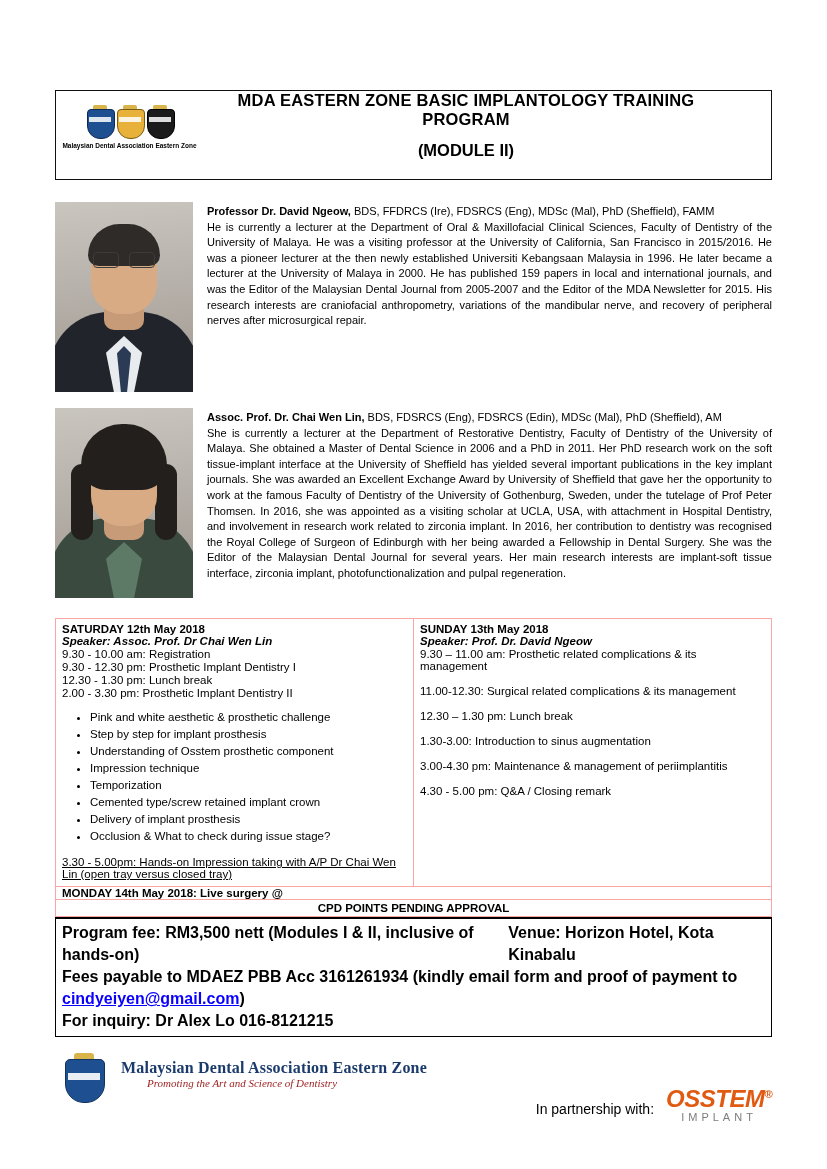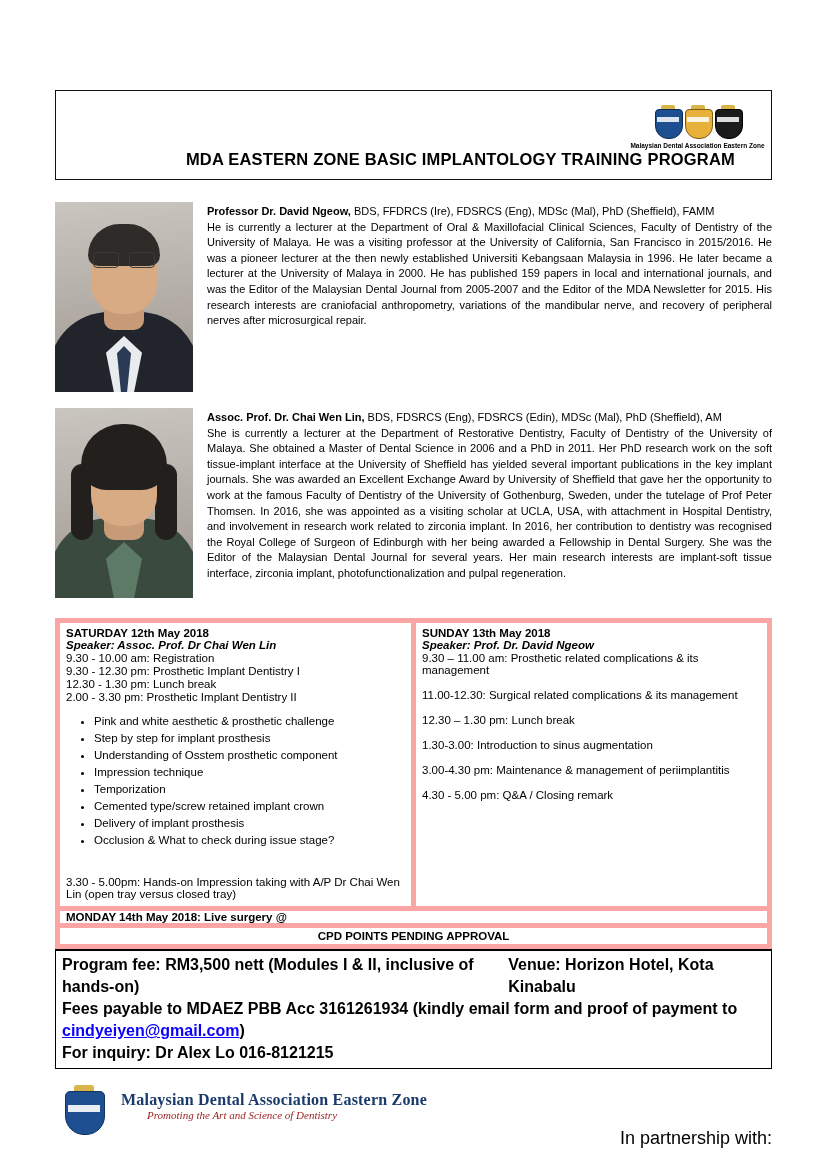"MDA EASTERN ZONE BASIC IMPLANTOLOGY" .banner { align-items: flex-end -> flex-start; flex-direction: column -> none }
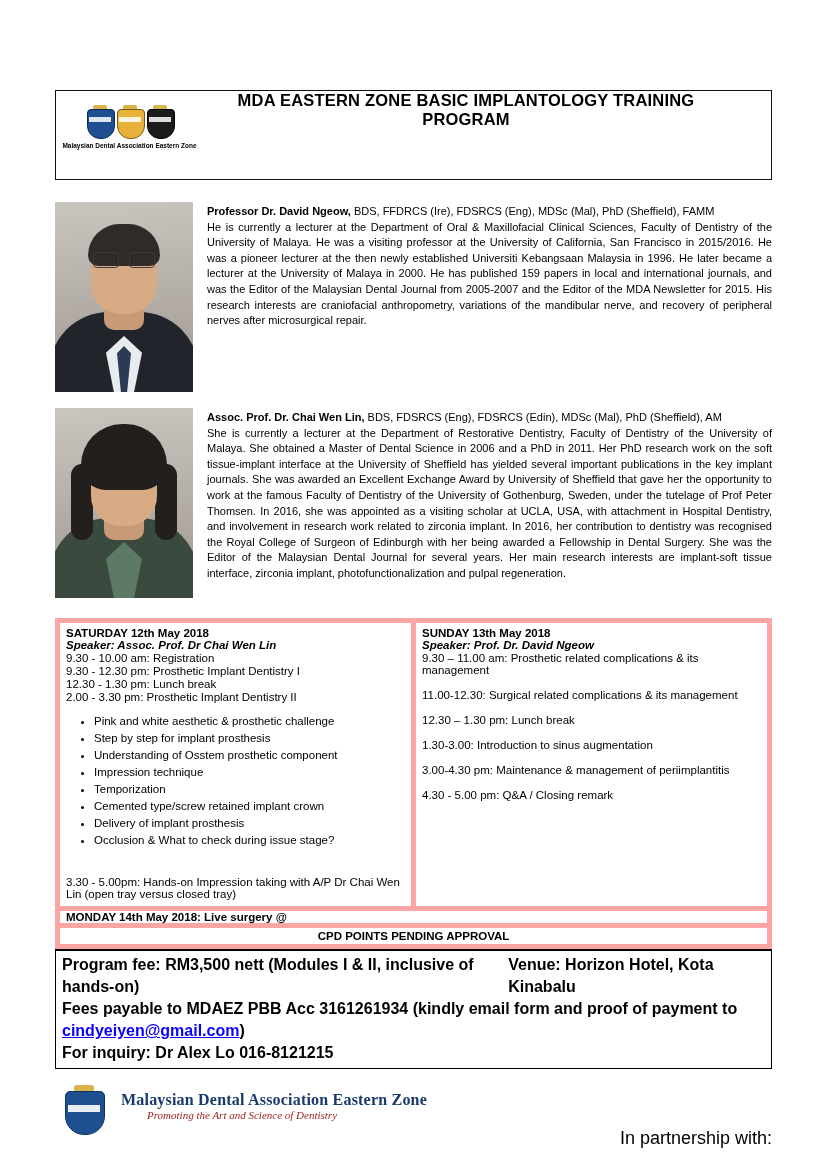"(MODULE II)" div.line2 { html: none -> <div>(MODULE II)</div> }
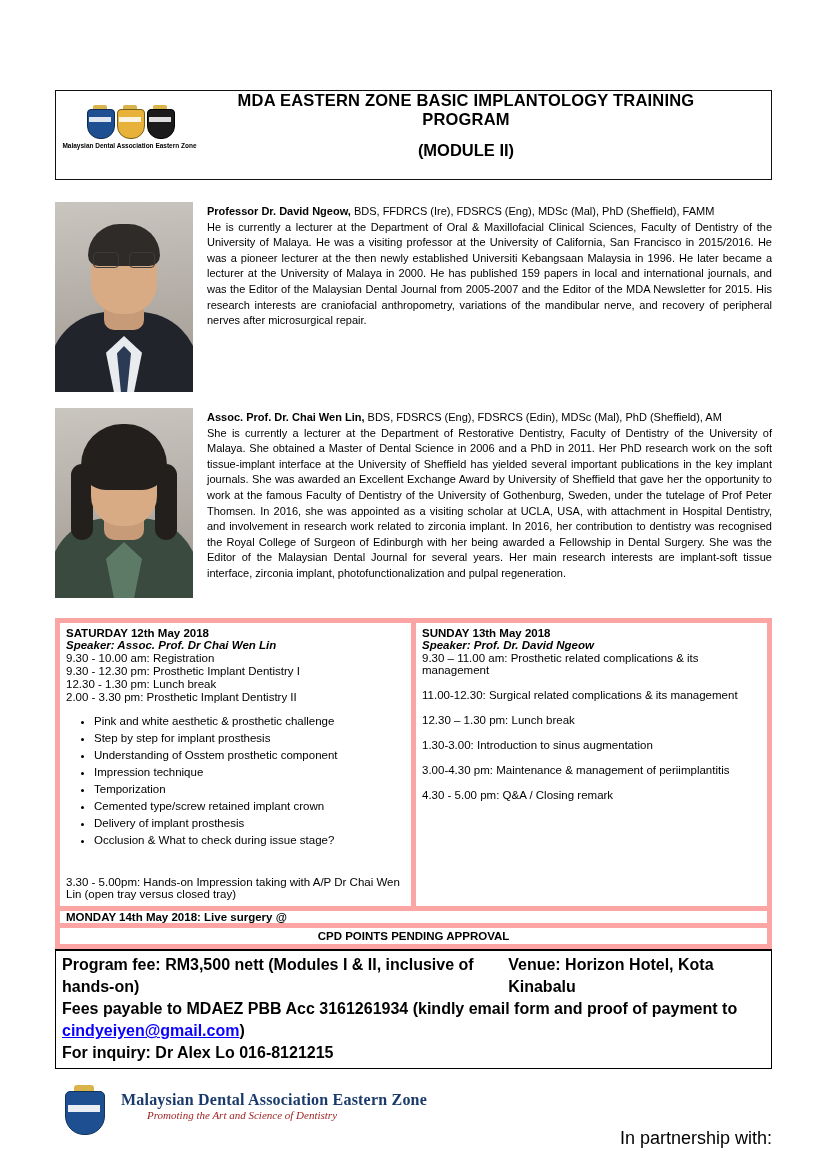"SATURDAY 12th May 2018" .schedule td { border: 5px solid #fca5a5 -> 1px solid #fca5a5 }
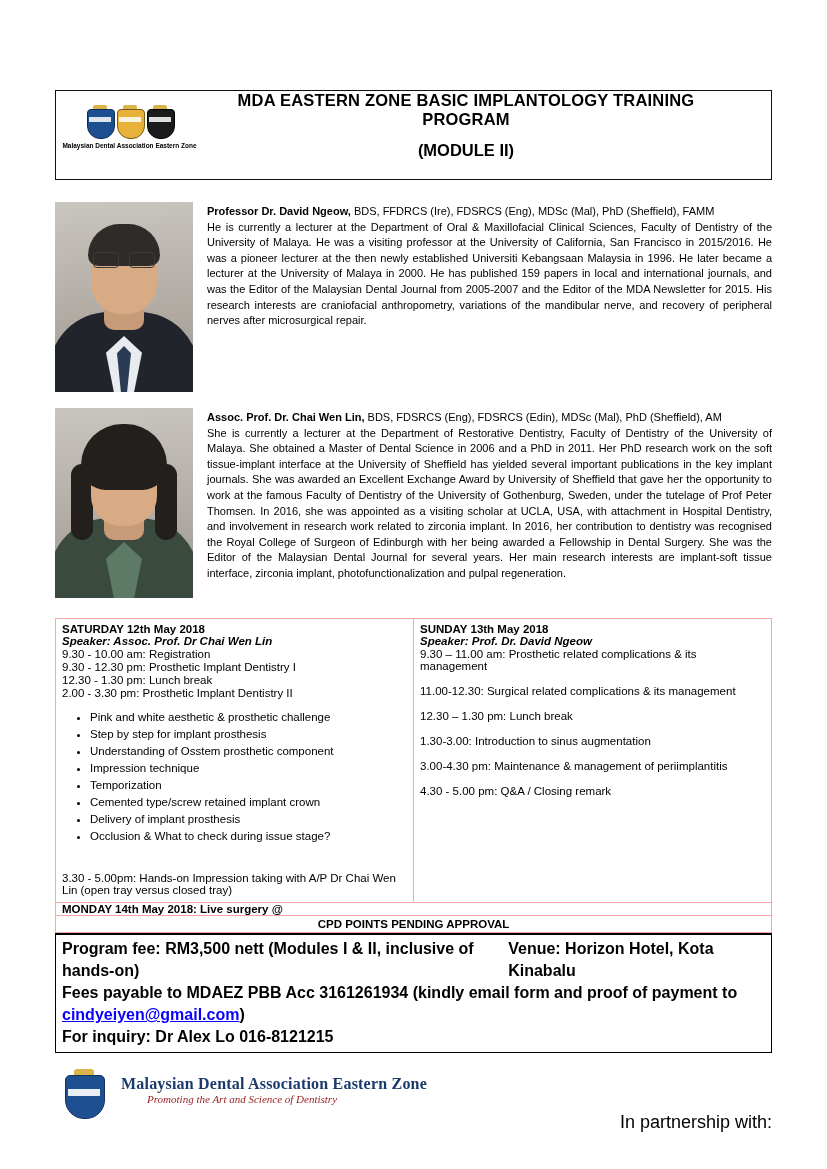"3.30 - 5.00pm: Hands-on Impression" .sch-tail { margin-top: 30px -> 14px; text-decoration: none -> underline }
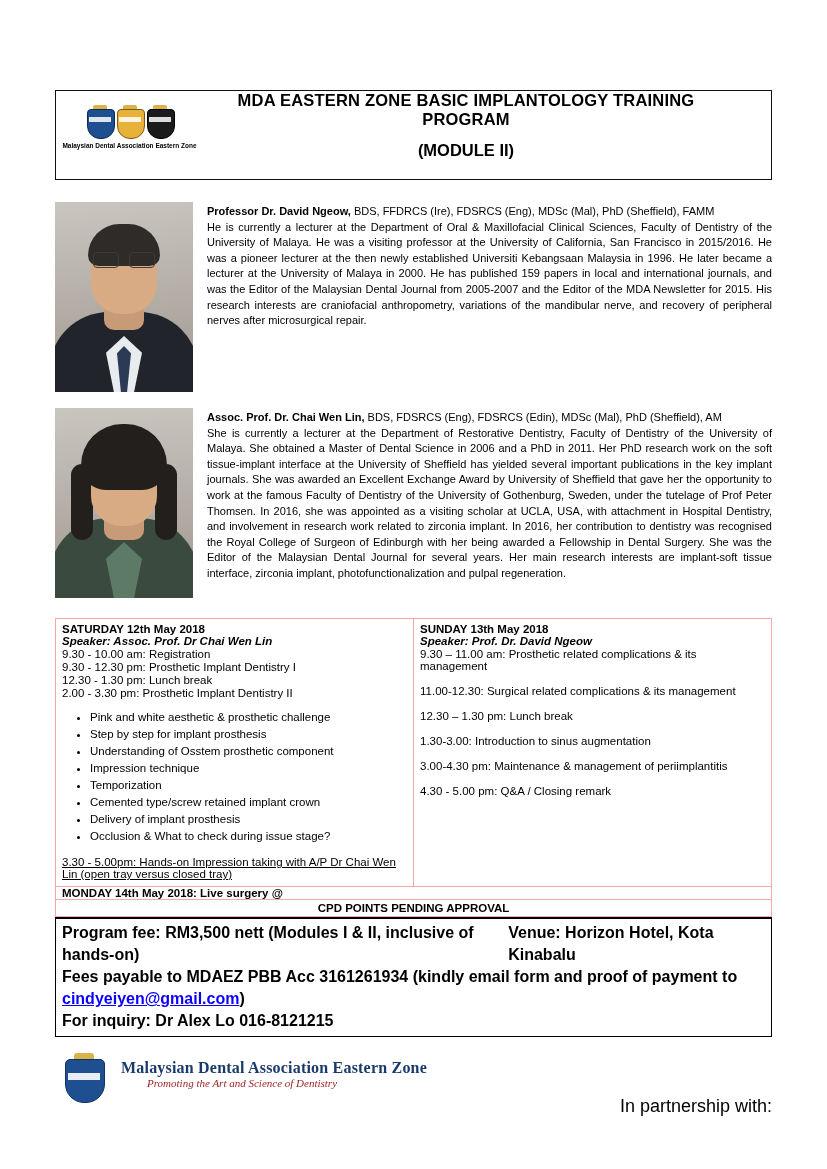"In partnership with:" .partner .label { font-size: 18px -> 14px }
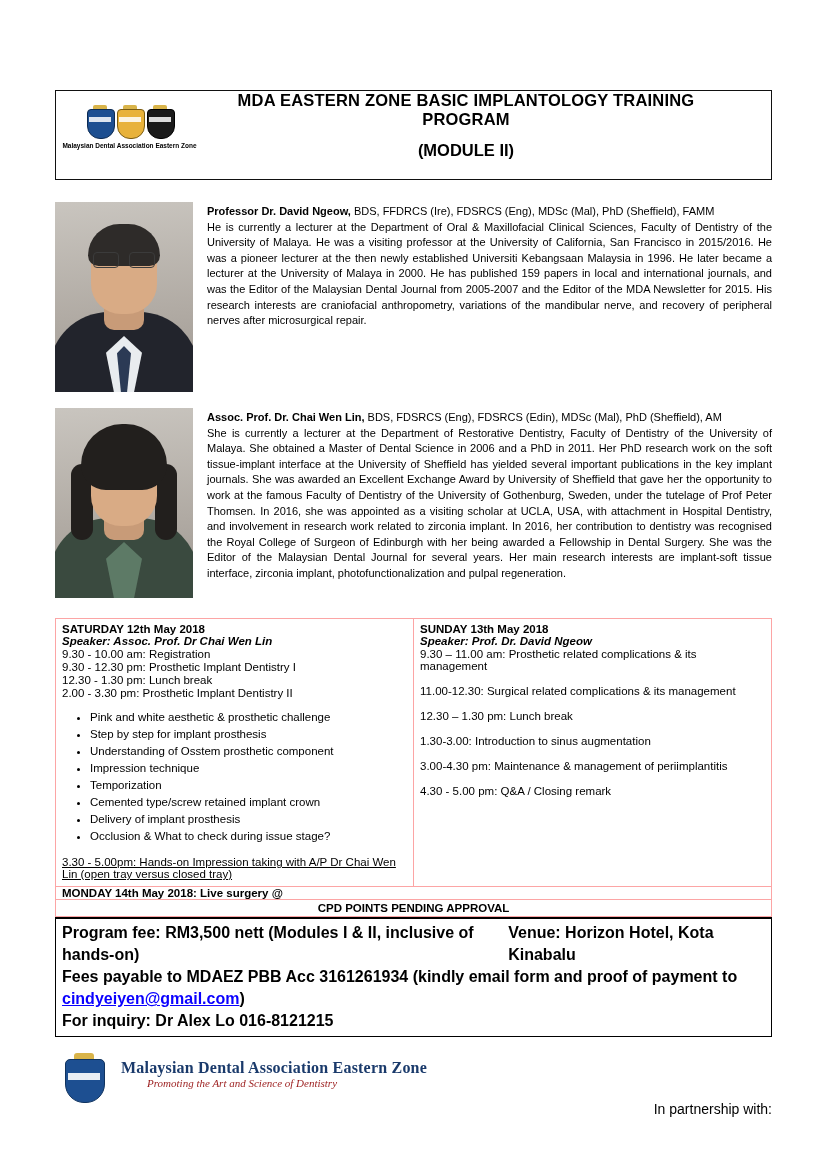"OSSTEM®" div.osstem { html: none -> <div> <div><span>OSSTEM</span><sup>®</sup></div> <div>IMPLANT</div> </div> }
